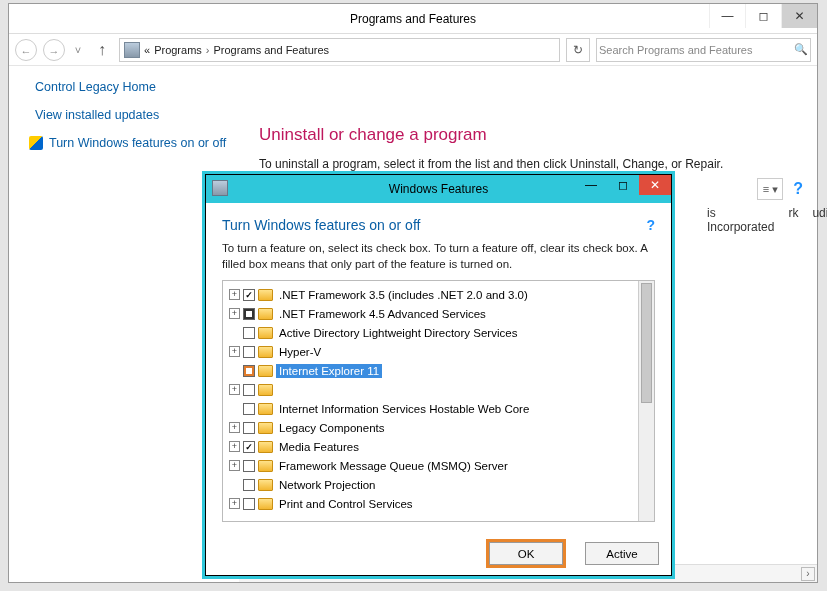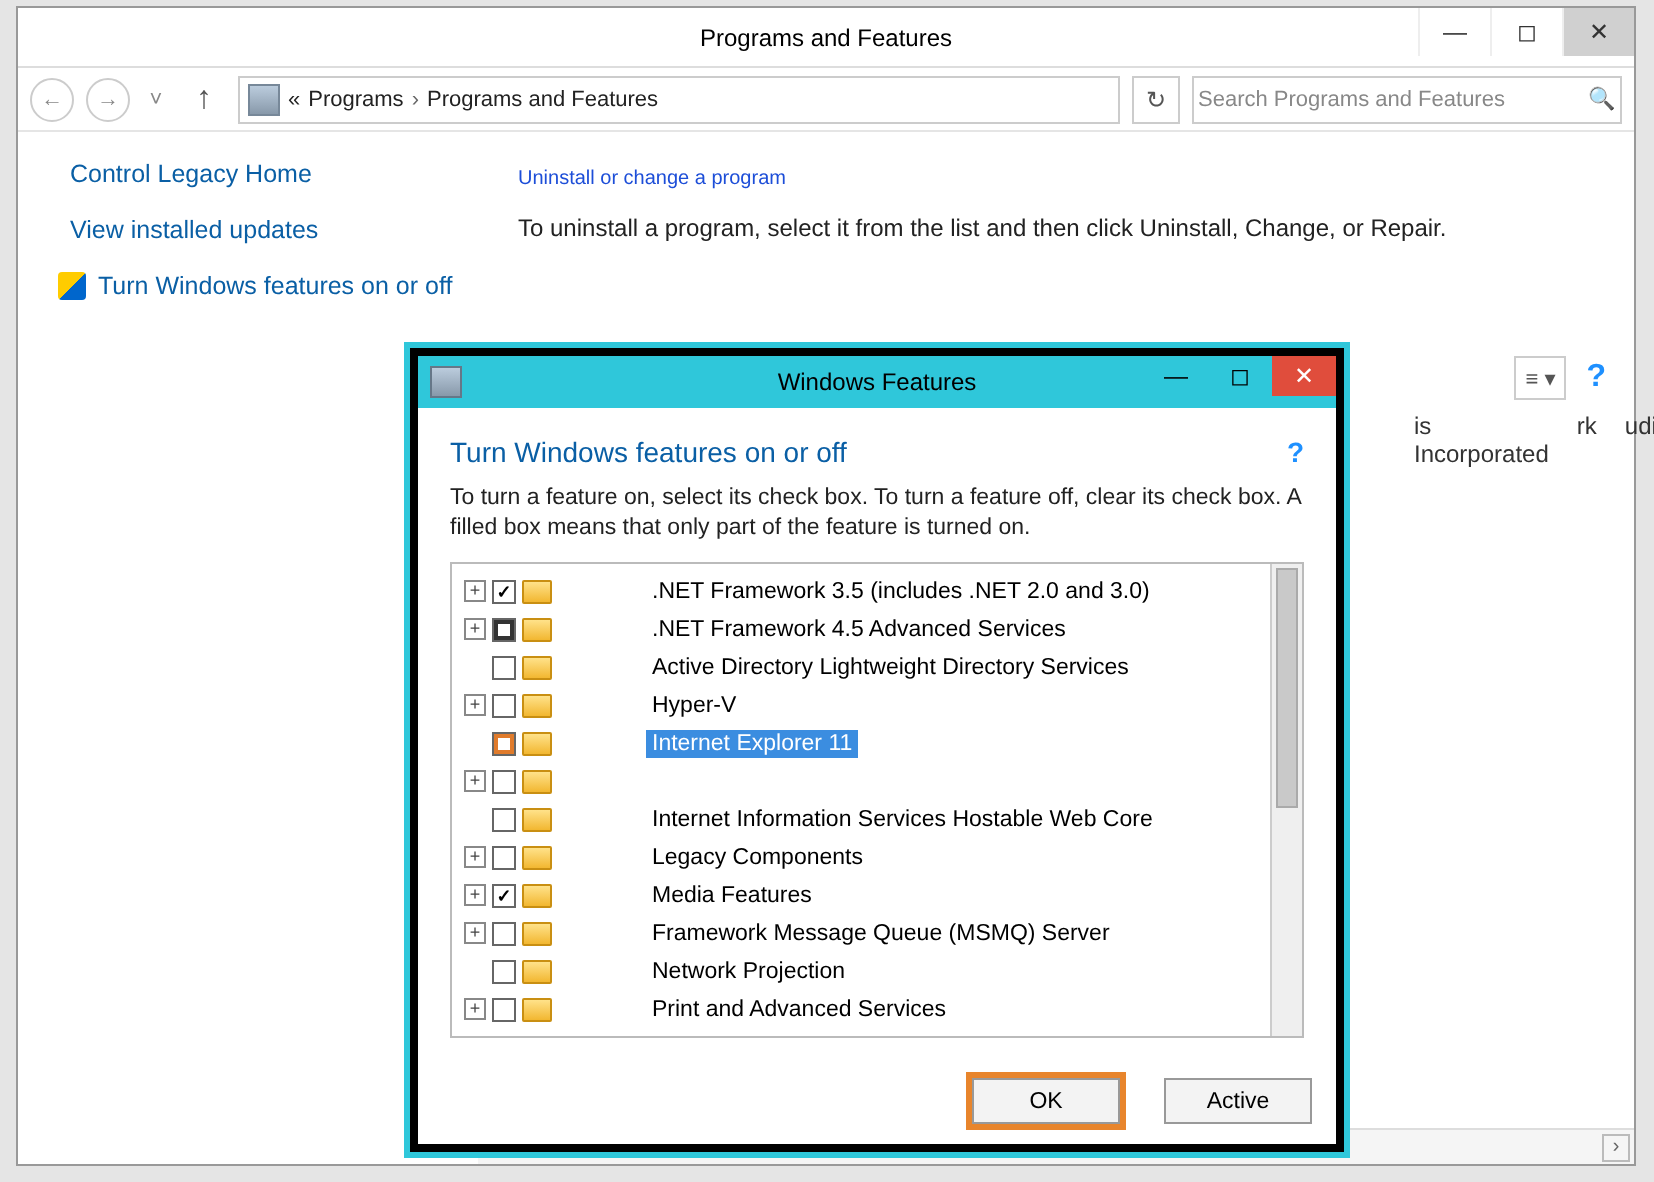"Uninstall or change a program" .content h1 { color: #1d4ed8 -> #be185d; font-size: 10px -> 17px; margin-top: none -> 41px }
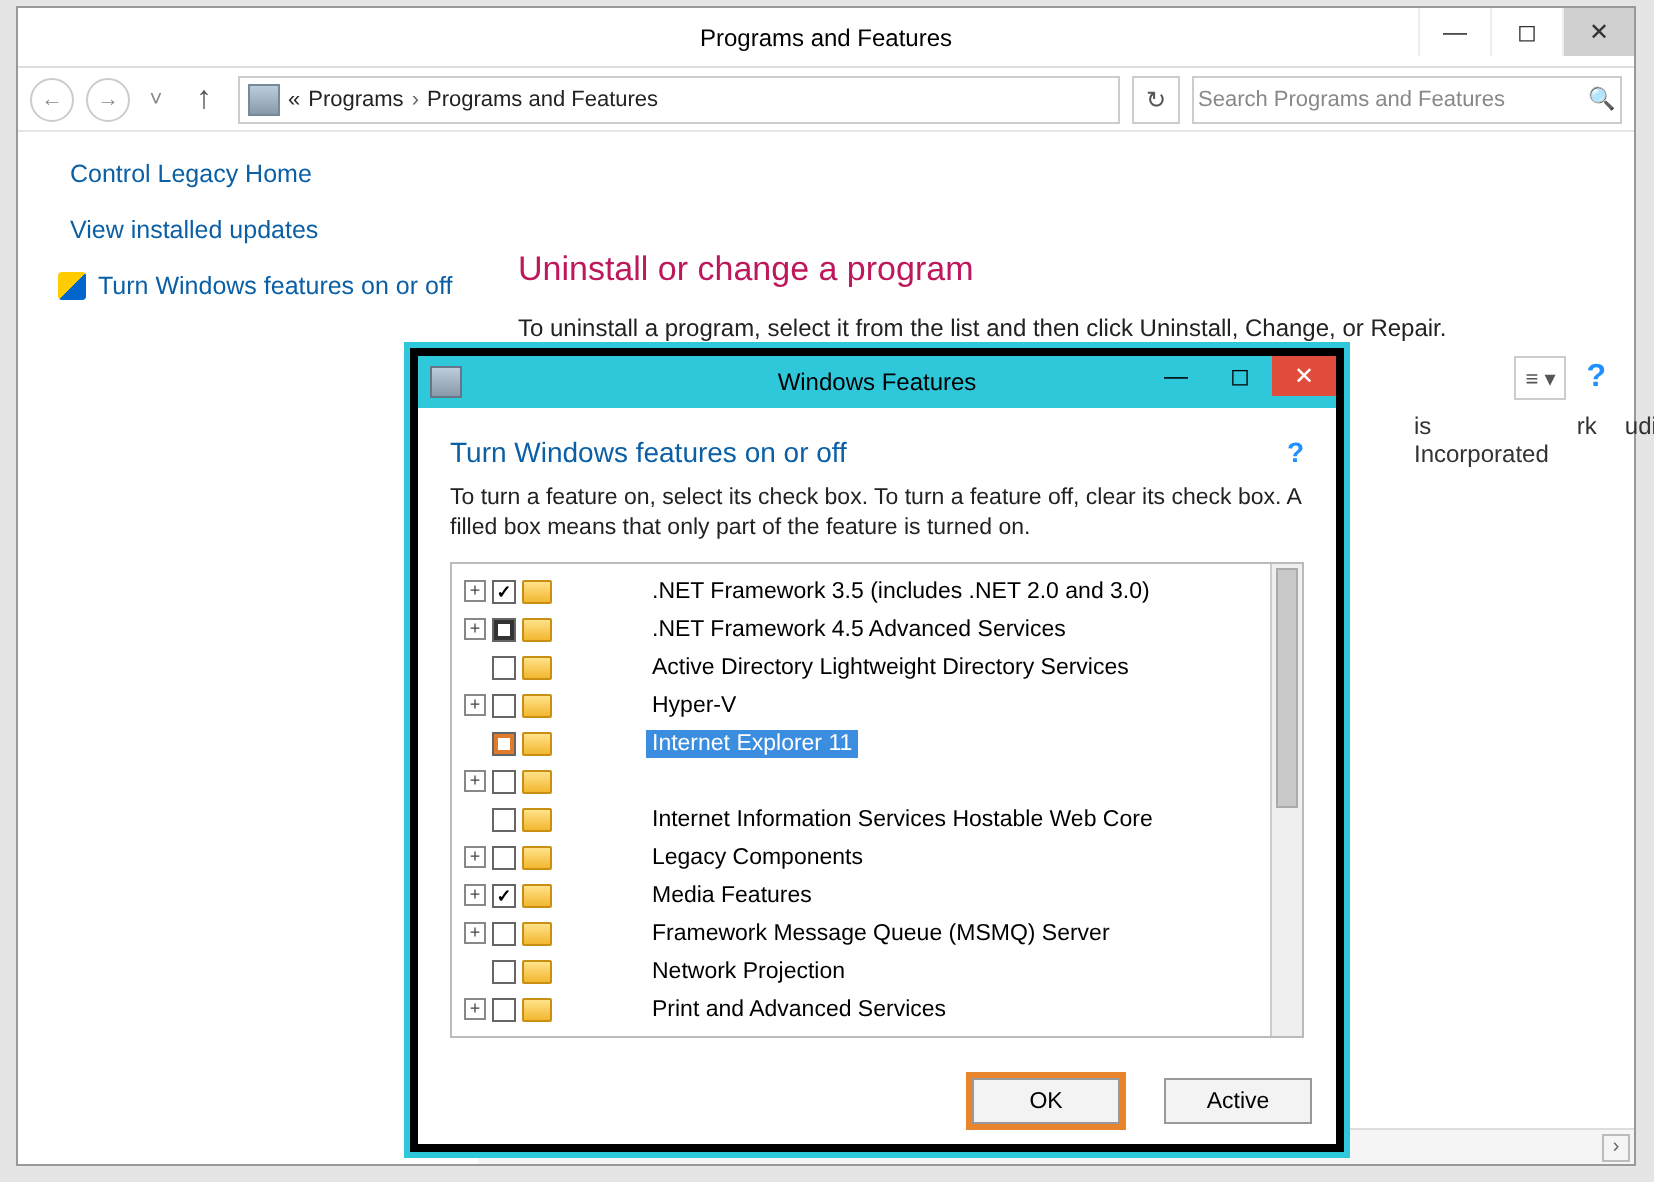"Windows Features" .dialog { border: 4px solid #000000 -> 1px solid #000000 }
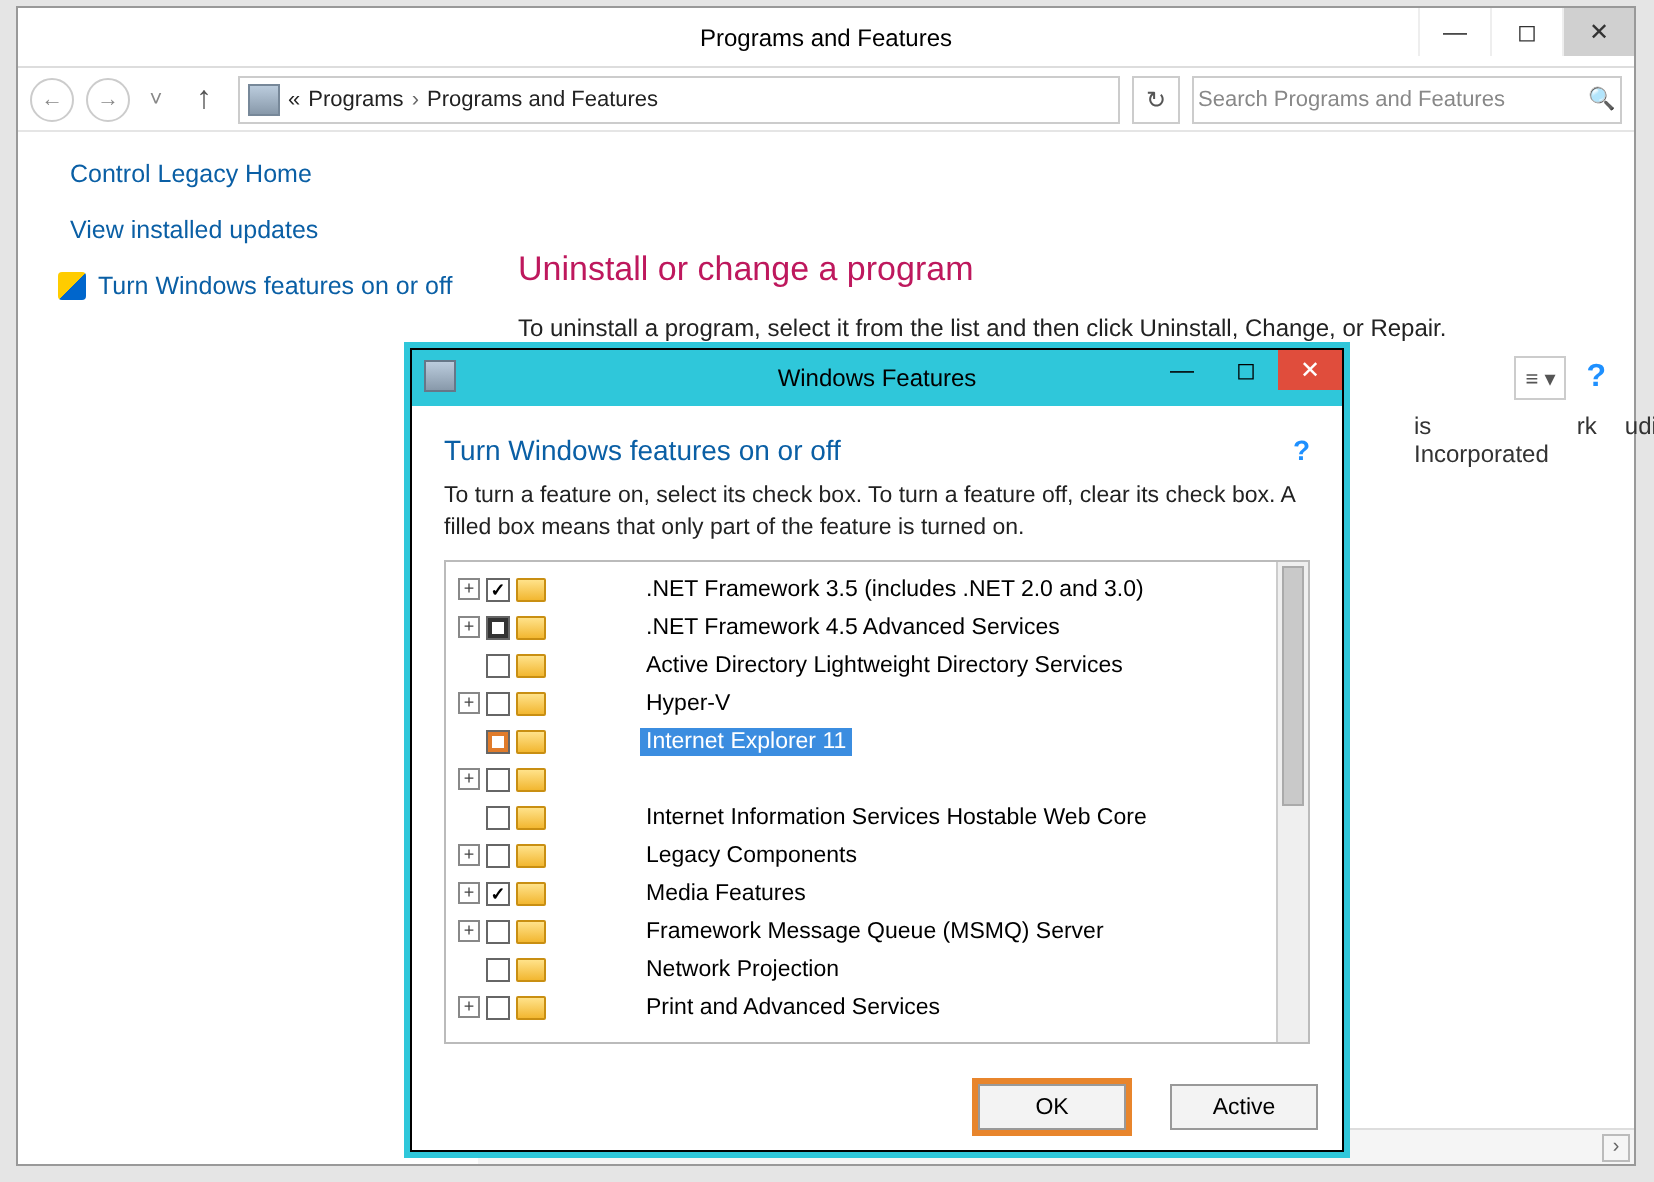".NET Framework 3.5 (includes .NET" .ti-label { margin-left: 44px -> none }
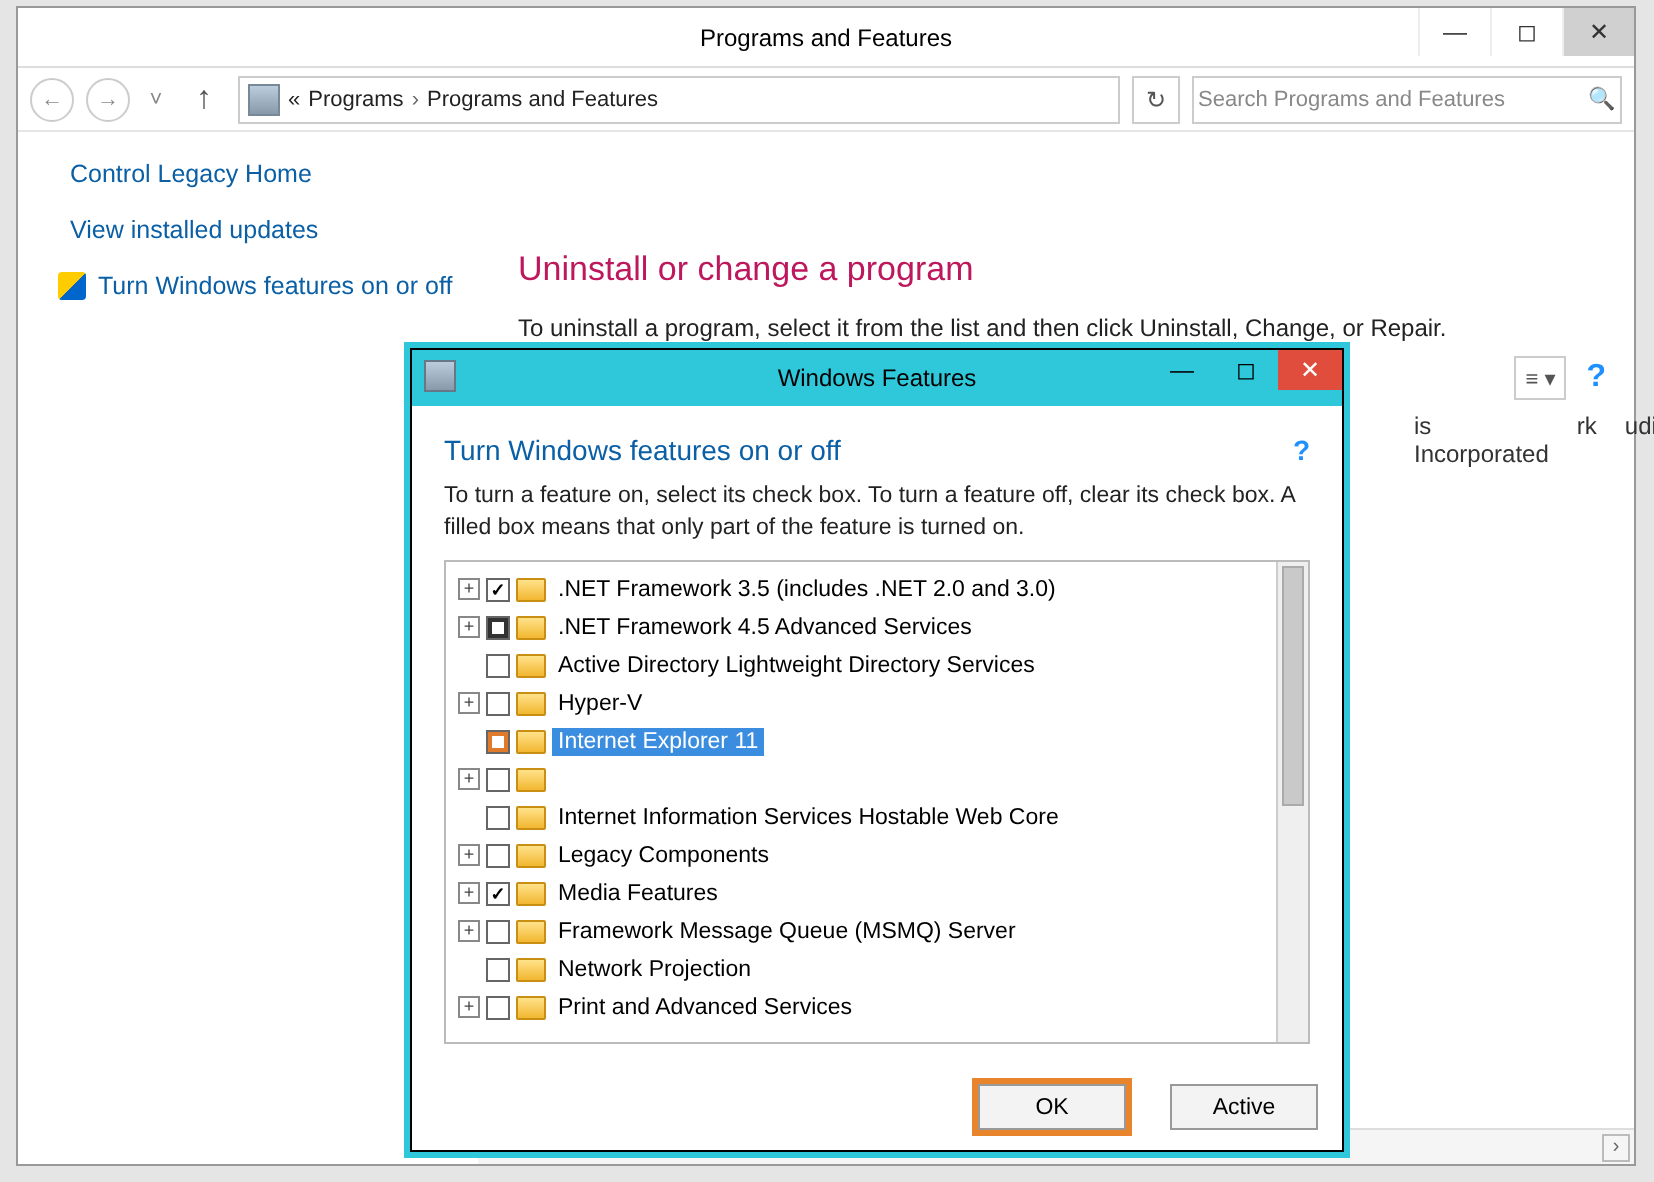"Print and Advanced Services" span.ti-label { text: Advanced -> Control }
